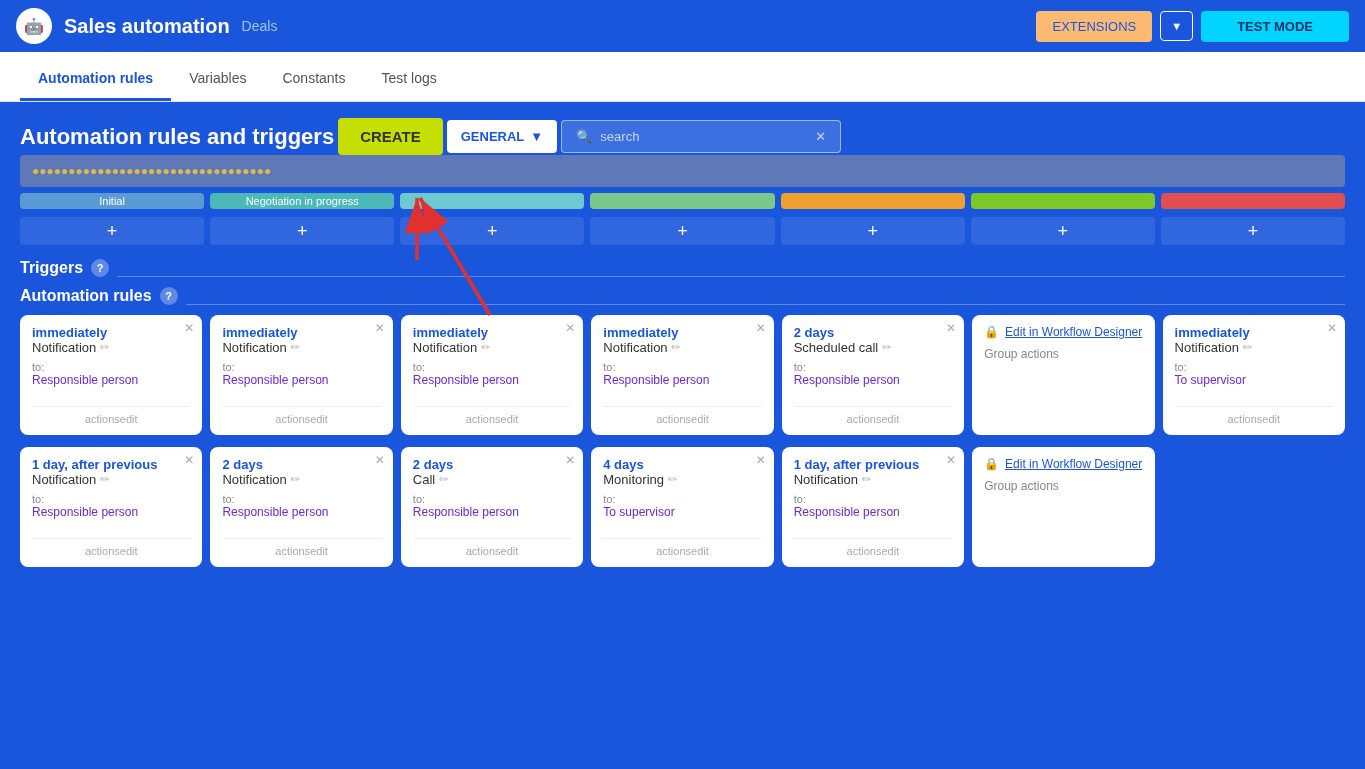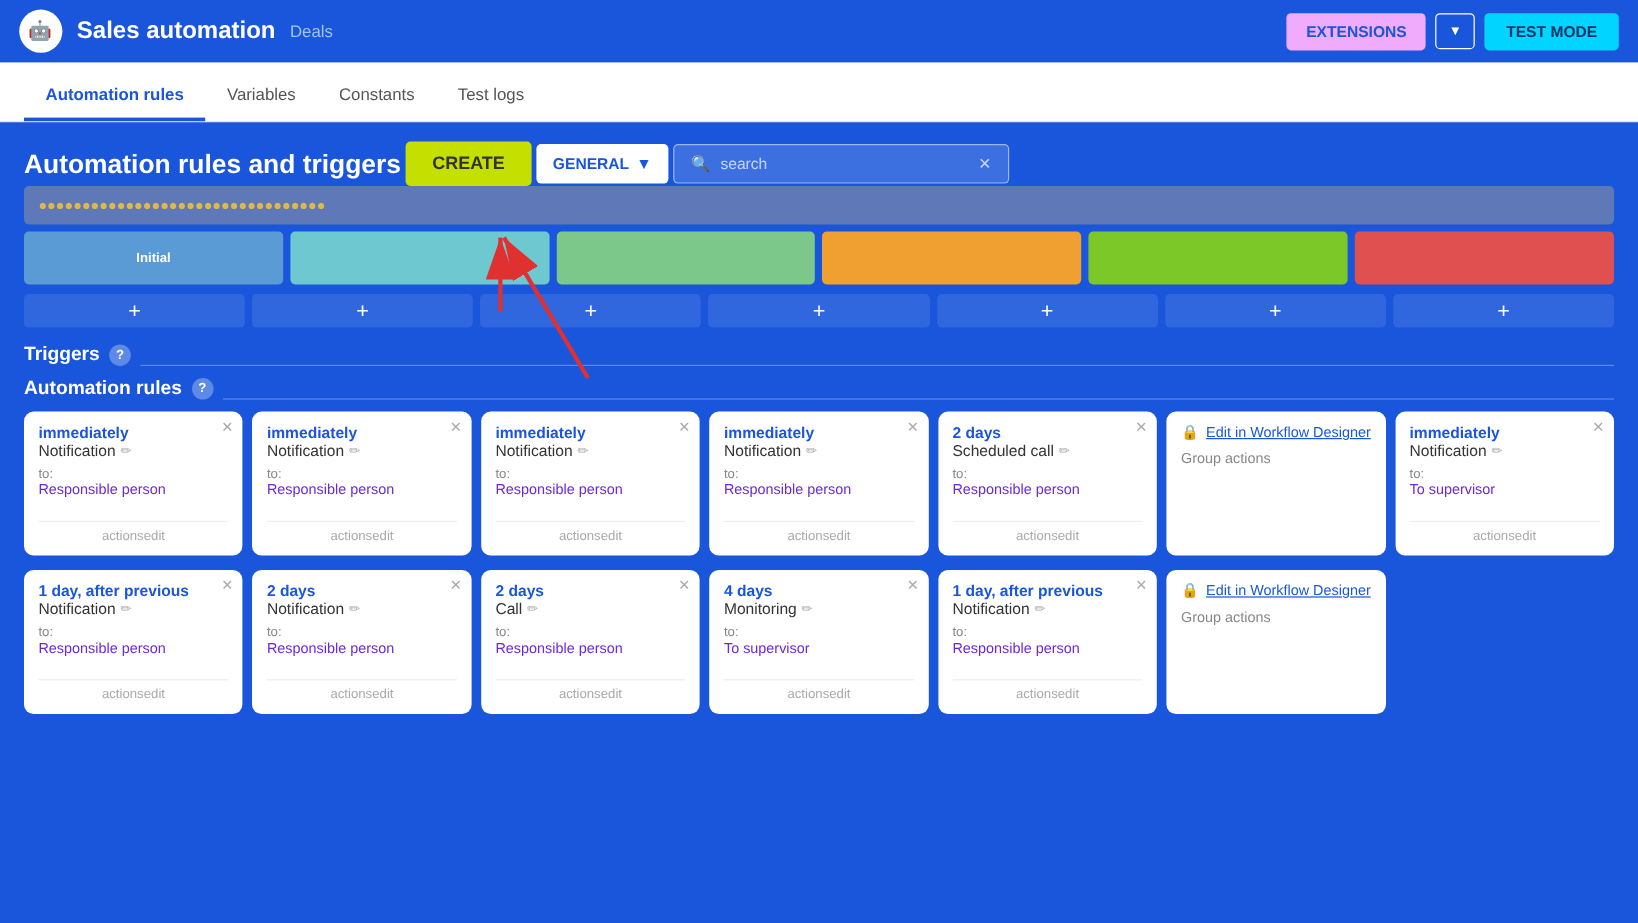"EXTENSIONS" .btn-extensions { background: #f0abfc -> #fdba74; font-weight: bold -> normal }
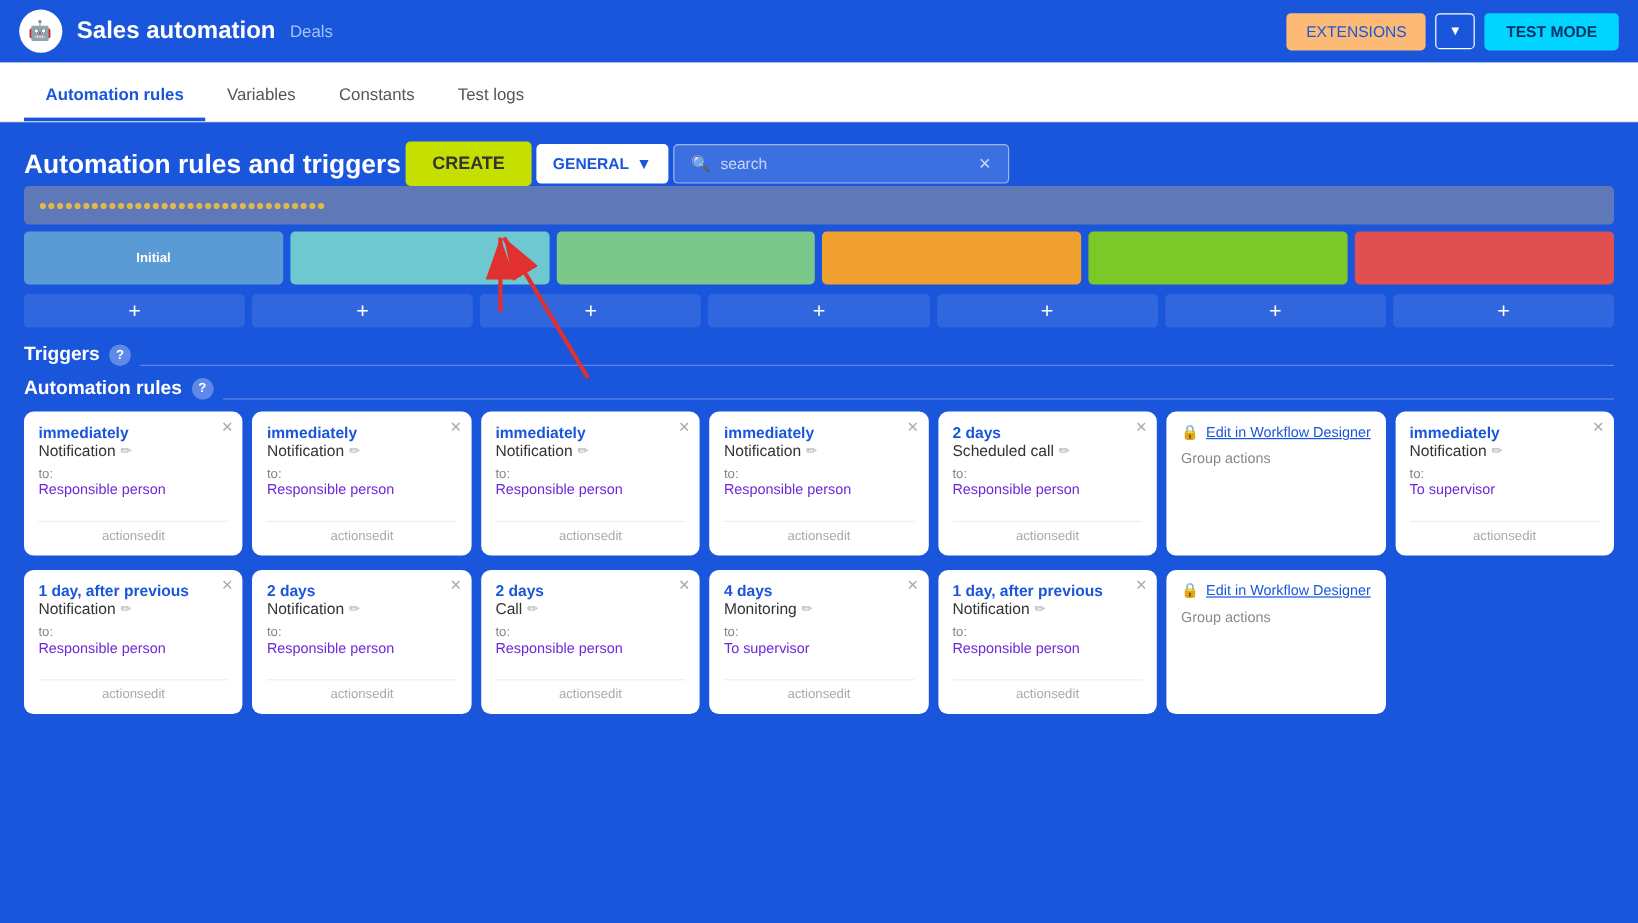"TEST MODE" .btn-testmode { padding: 8px 18px -> 8px 36px }
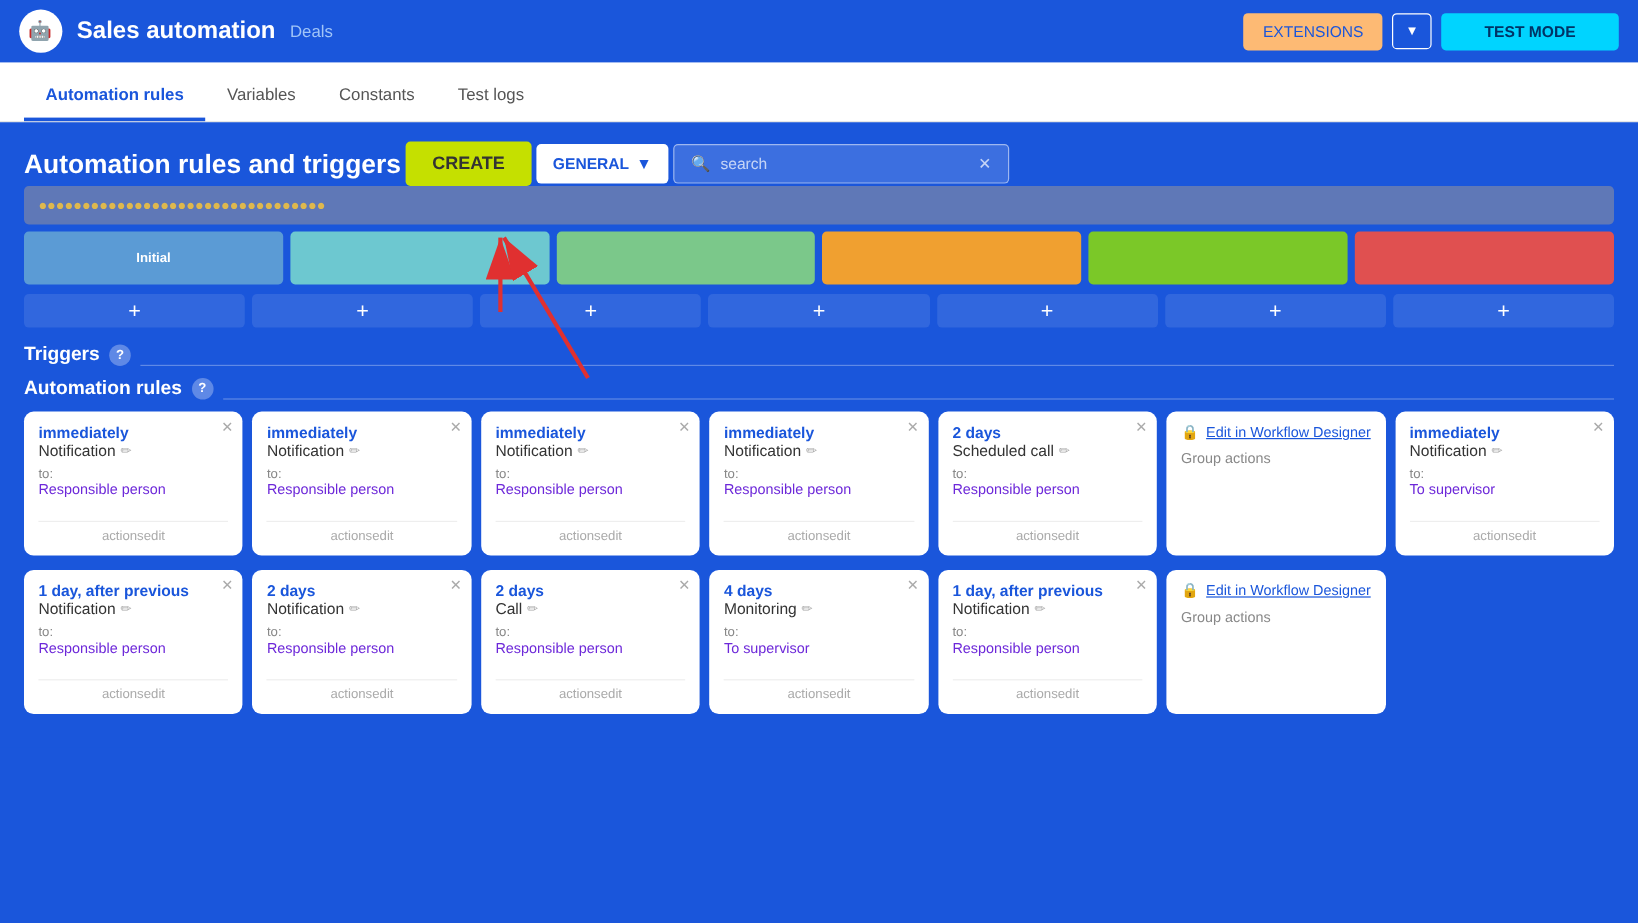"Initial" .stage { font-weight: bold -> normal; height: 44px -> 16px }
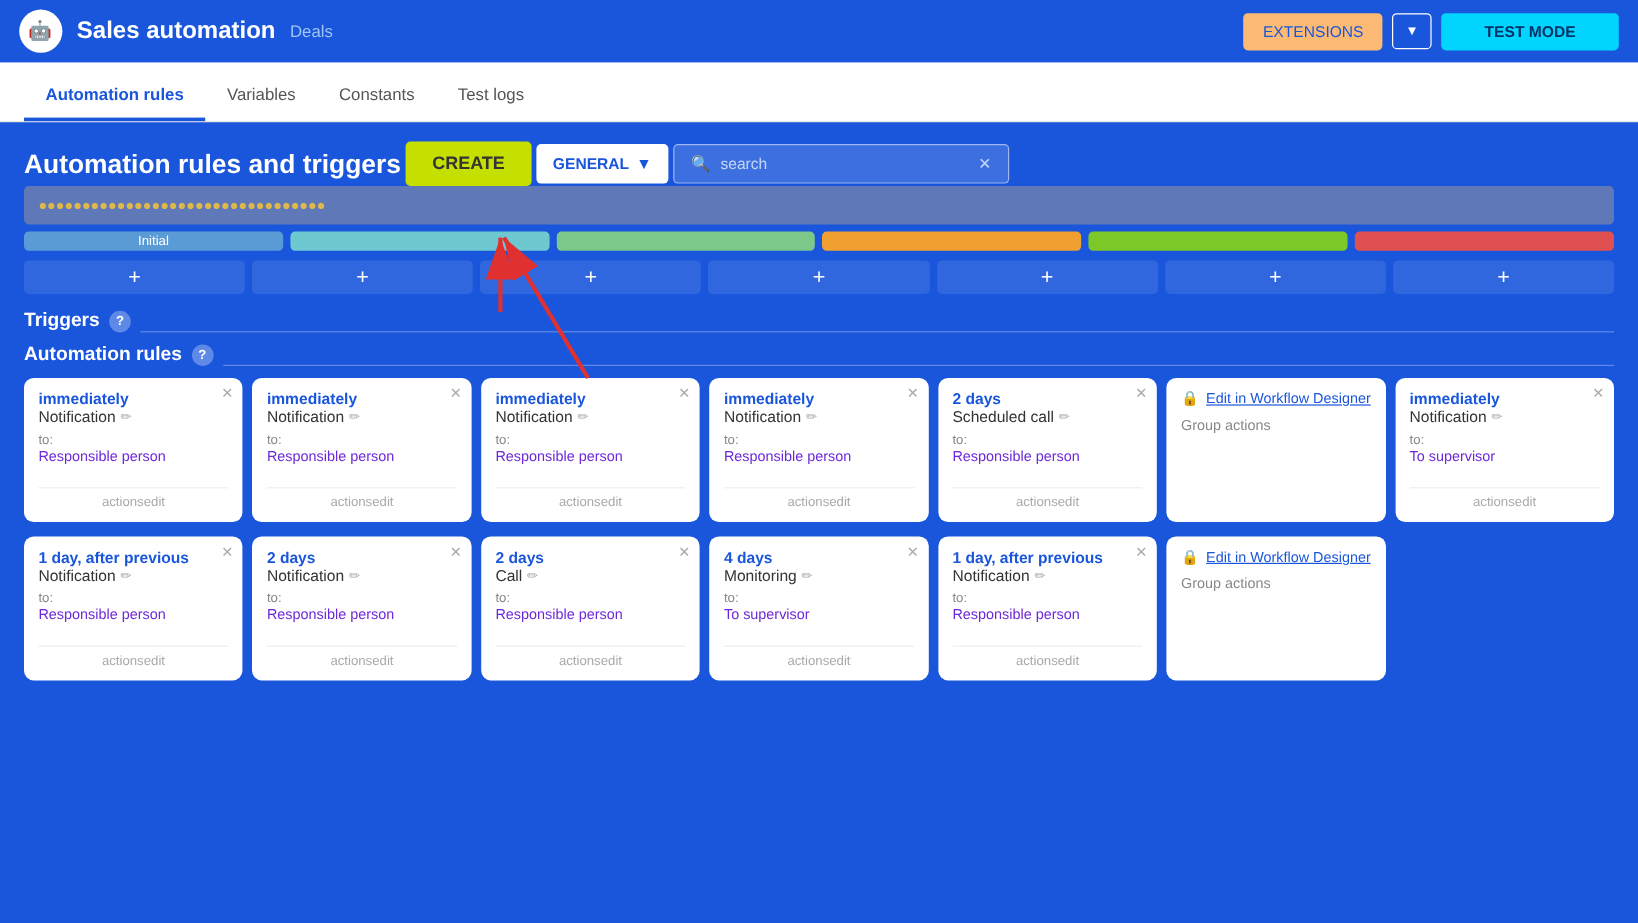"Negotiation in progress" div.stage { html: none -> <div>Negotiation in progress</div> }
